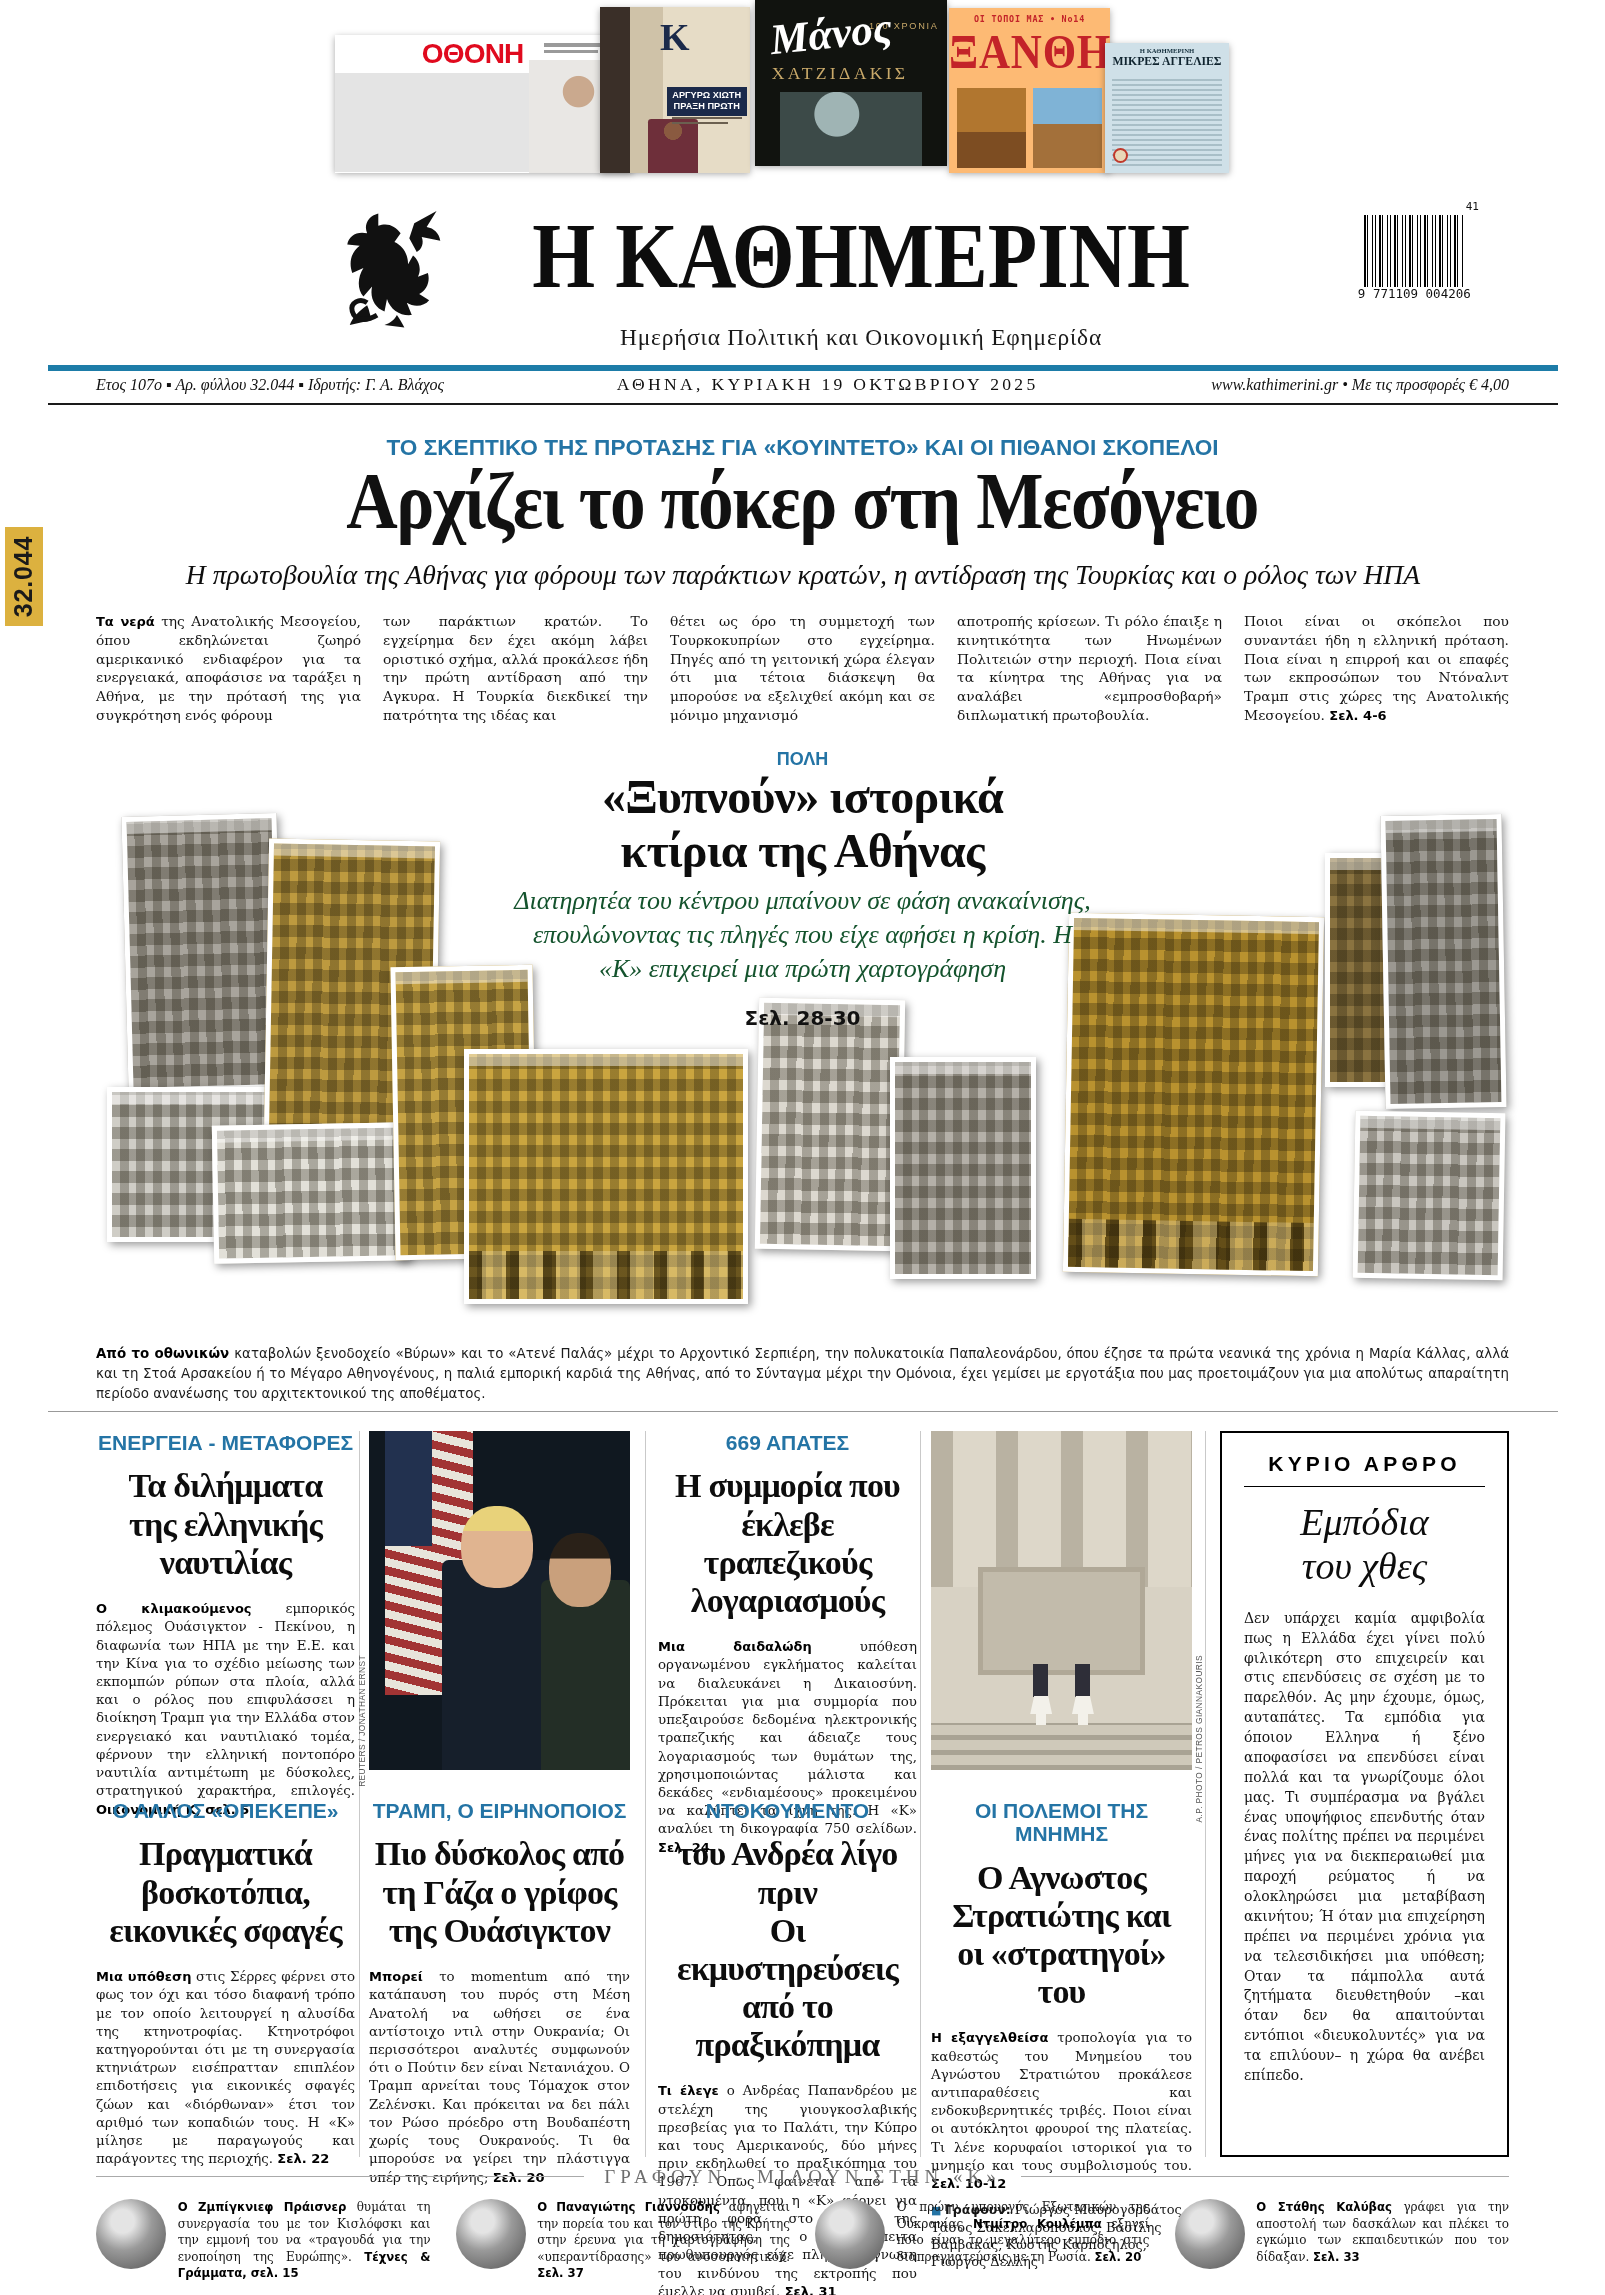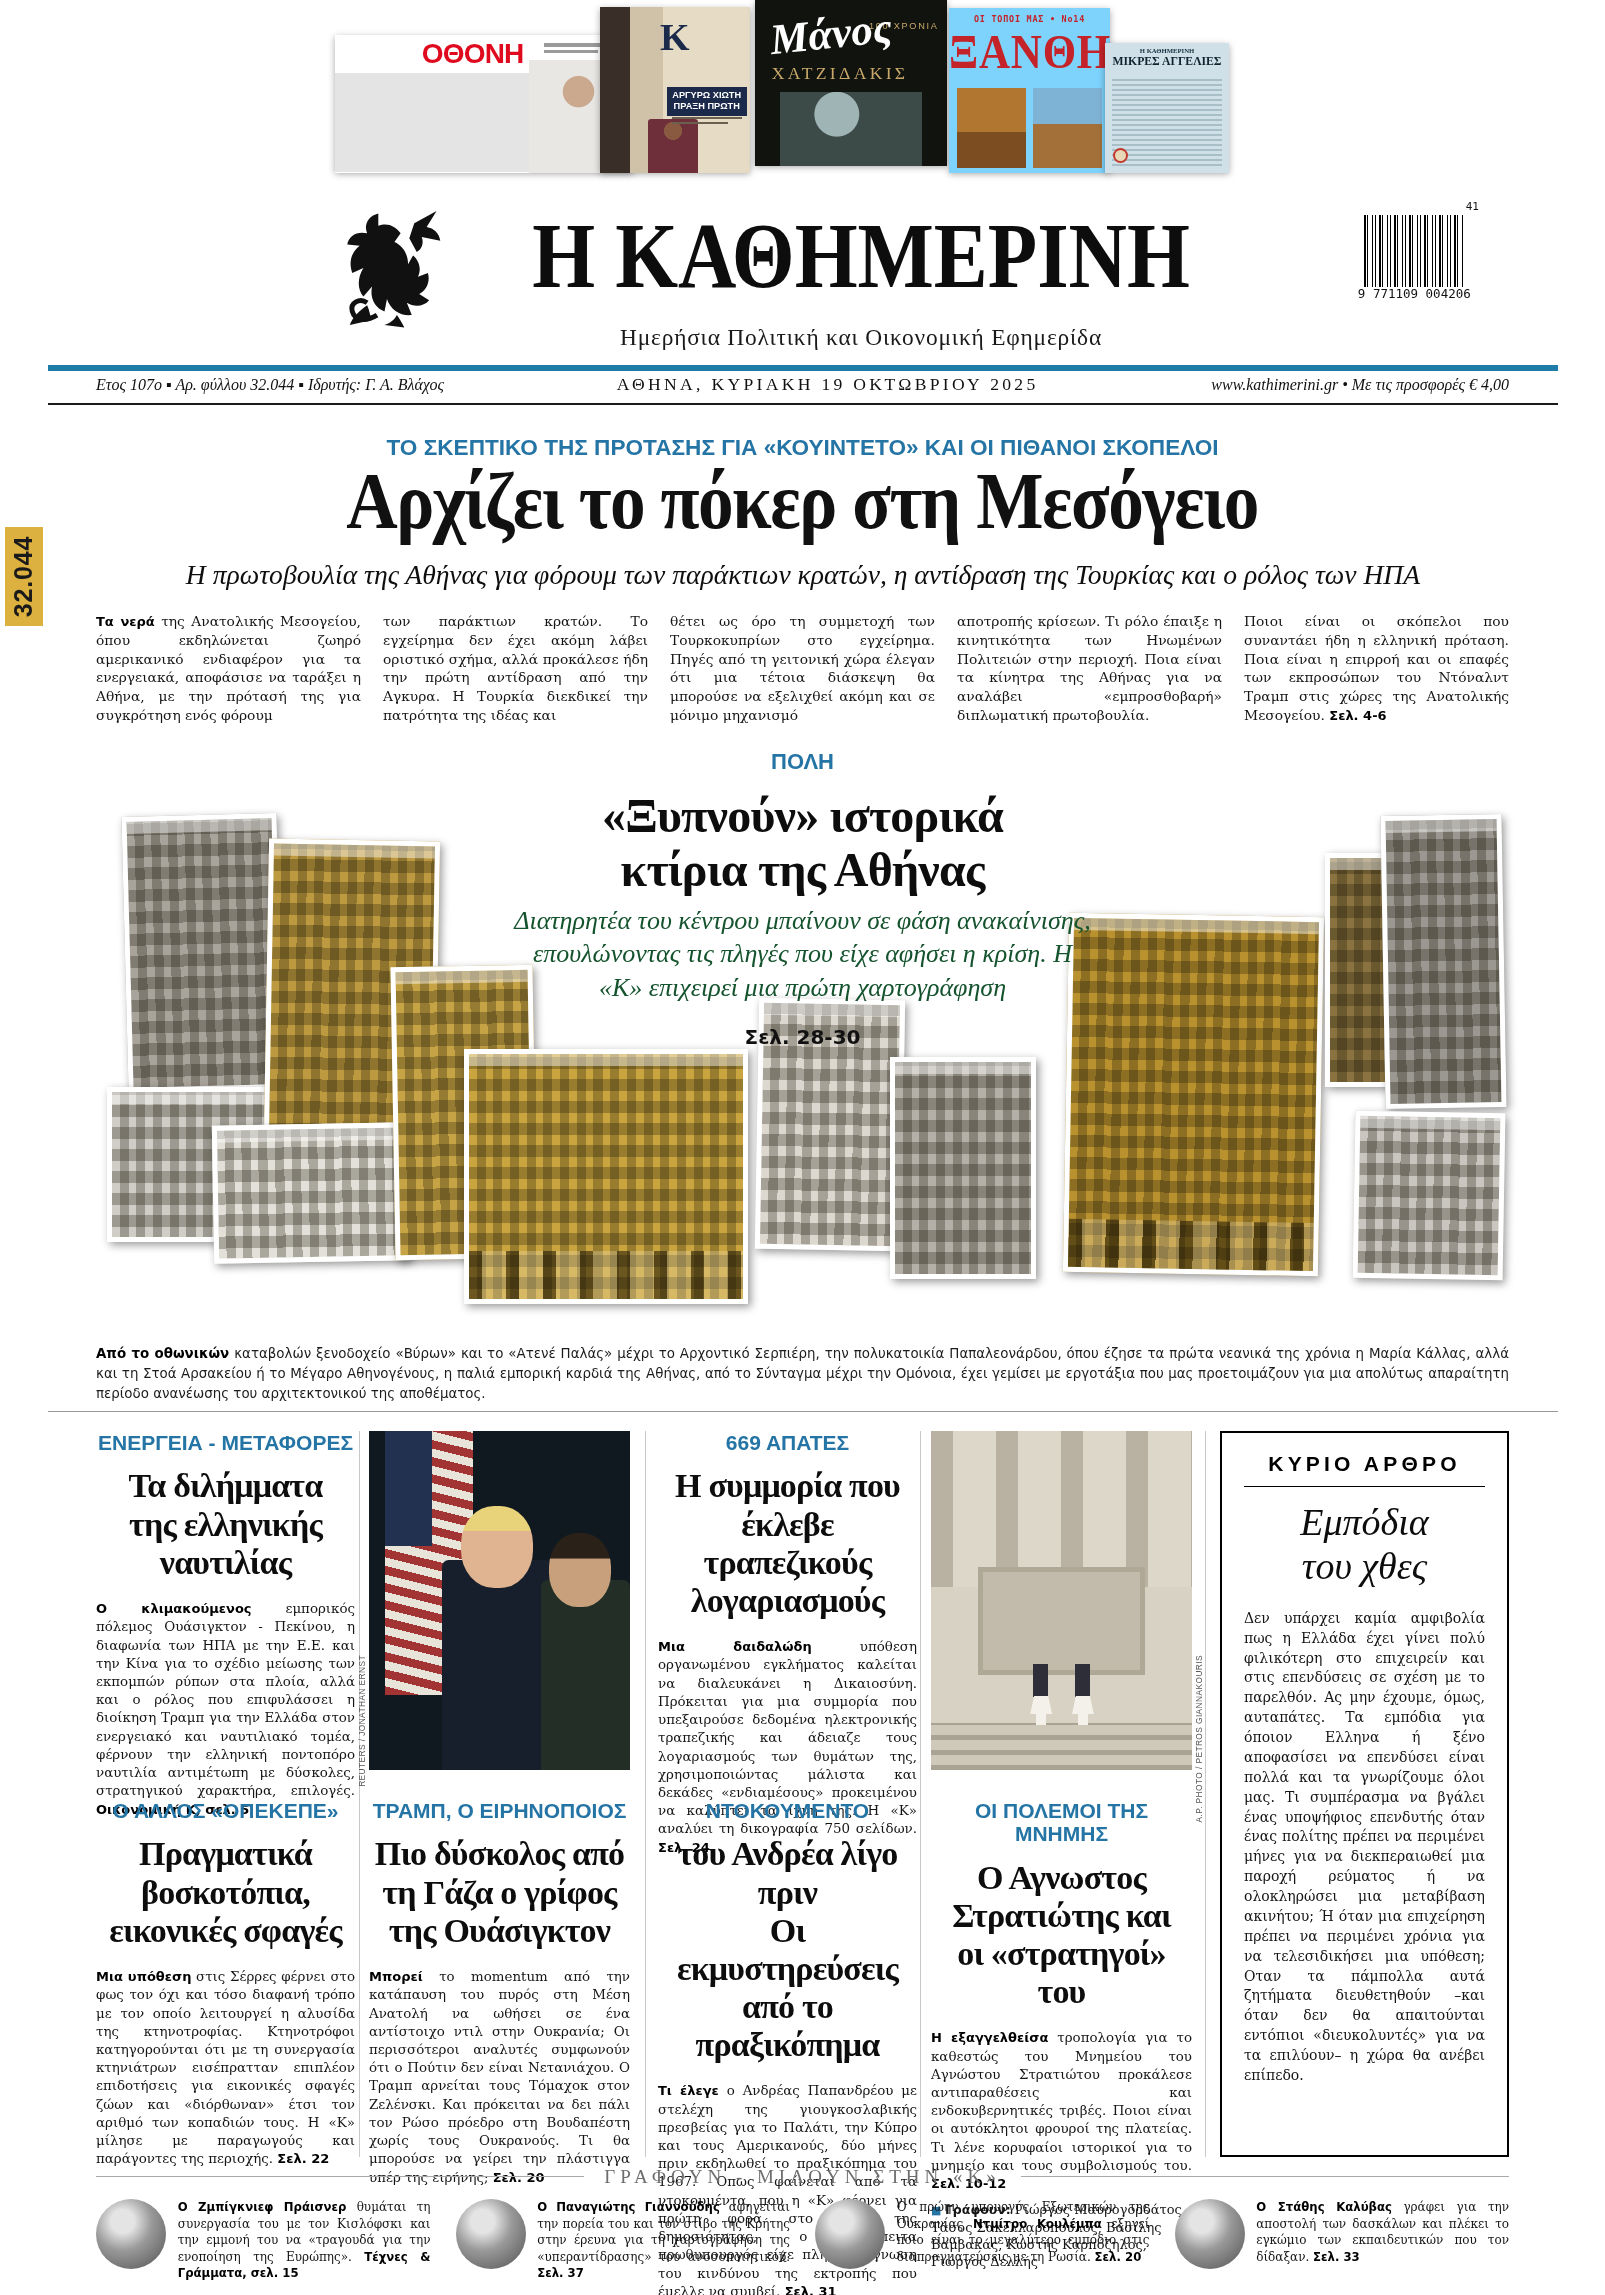"ΟΙ ΤΟΠΟΙ ΜΑΣ • Νο14" .cov-xanthi { background: #7dd3fc -> #fdba74 }
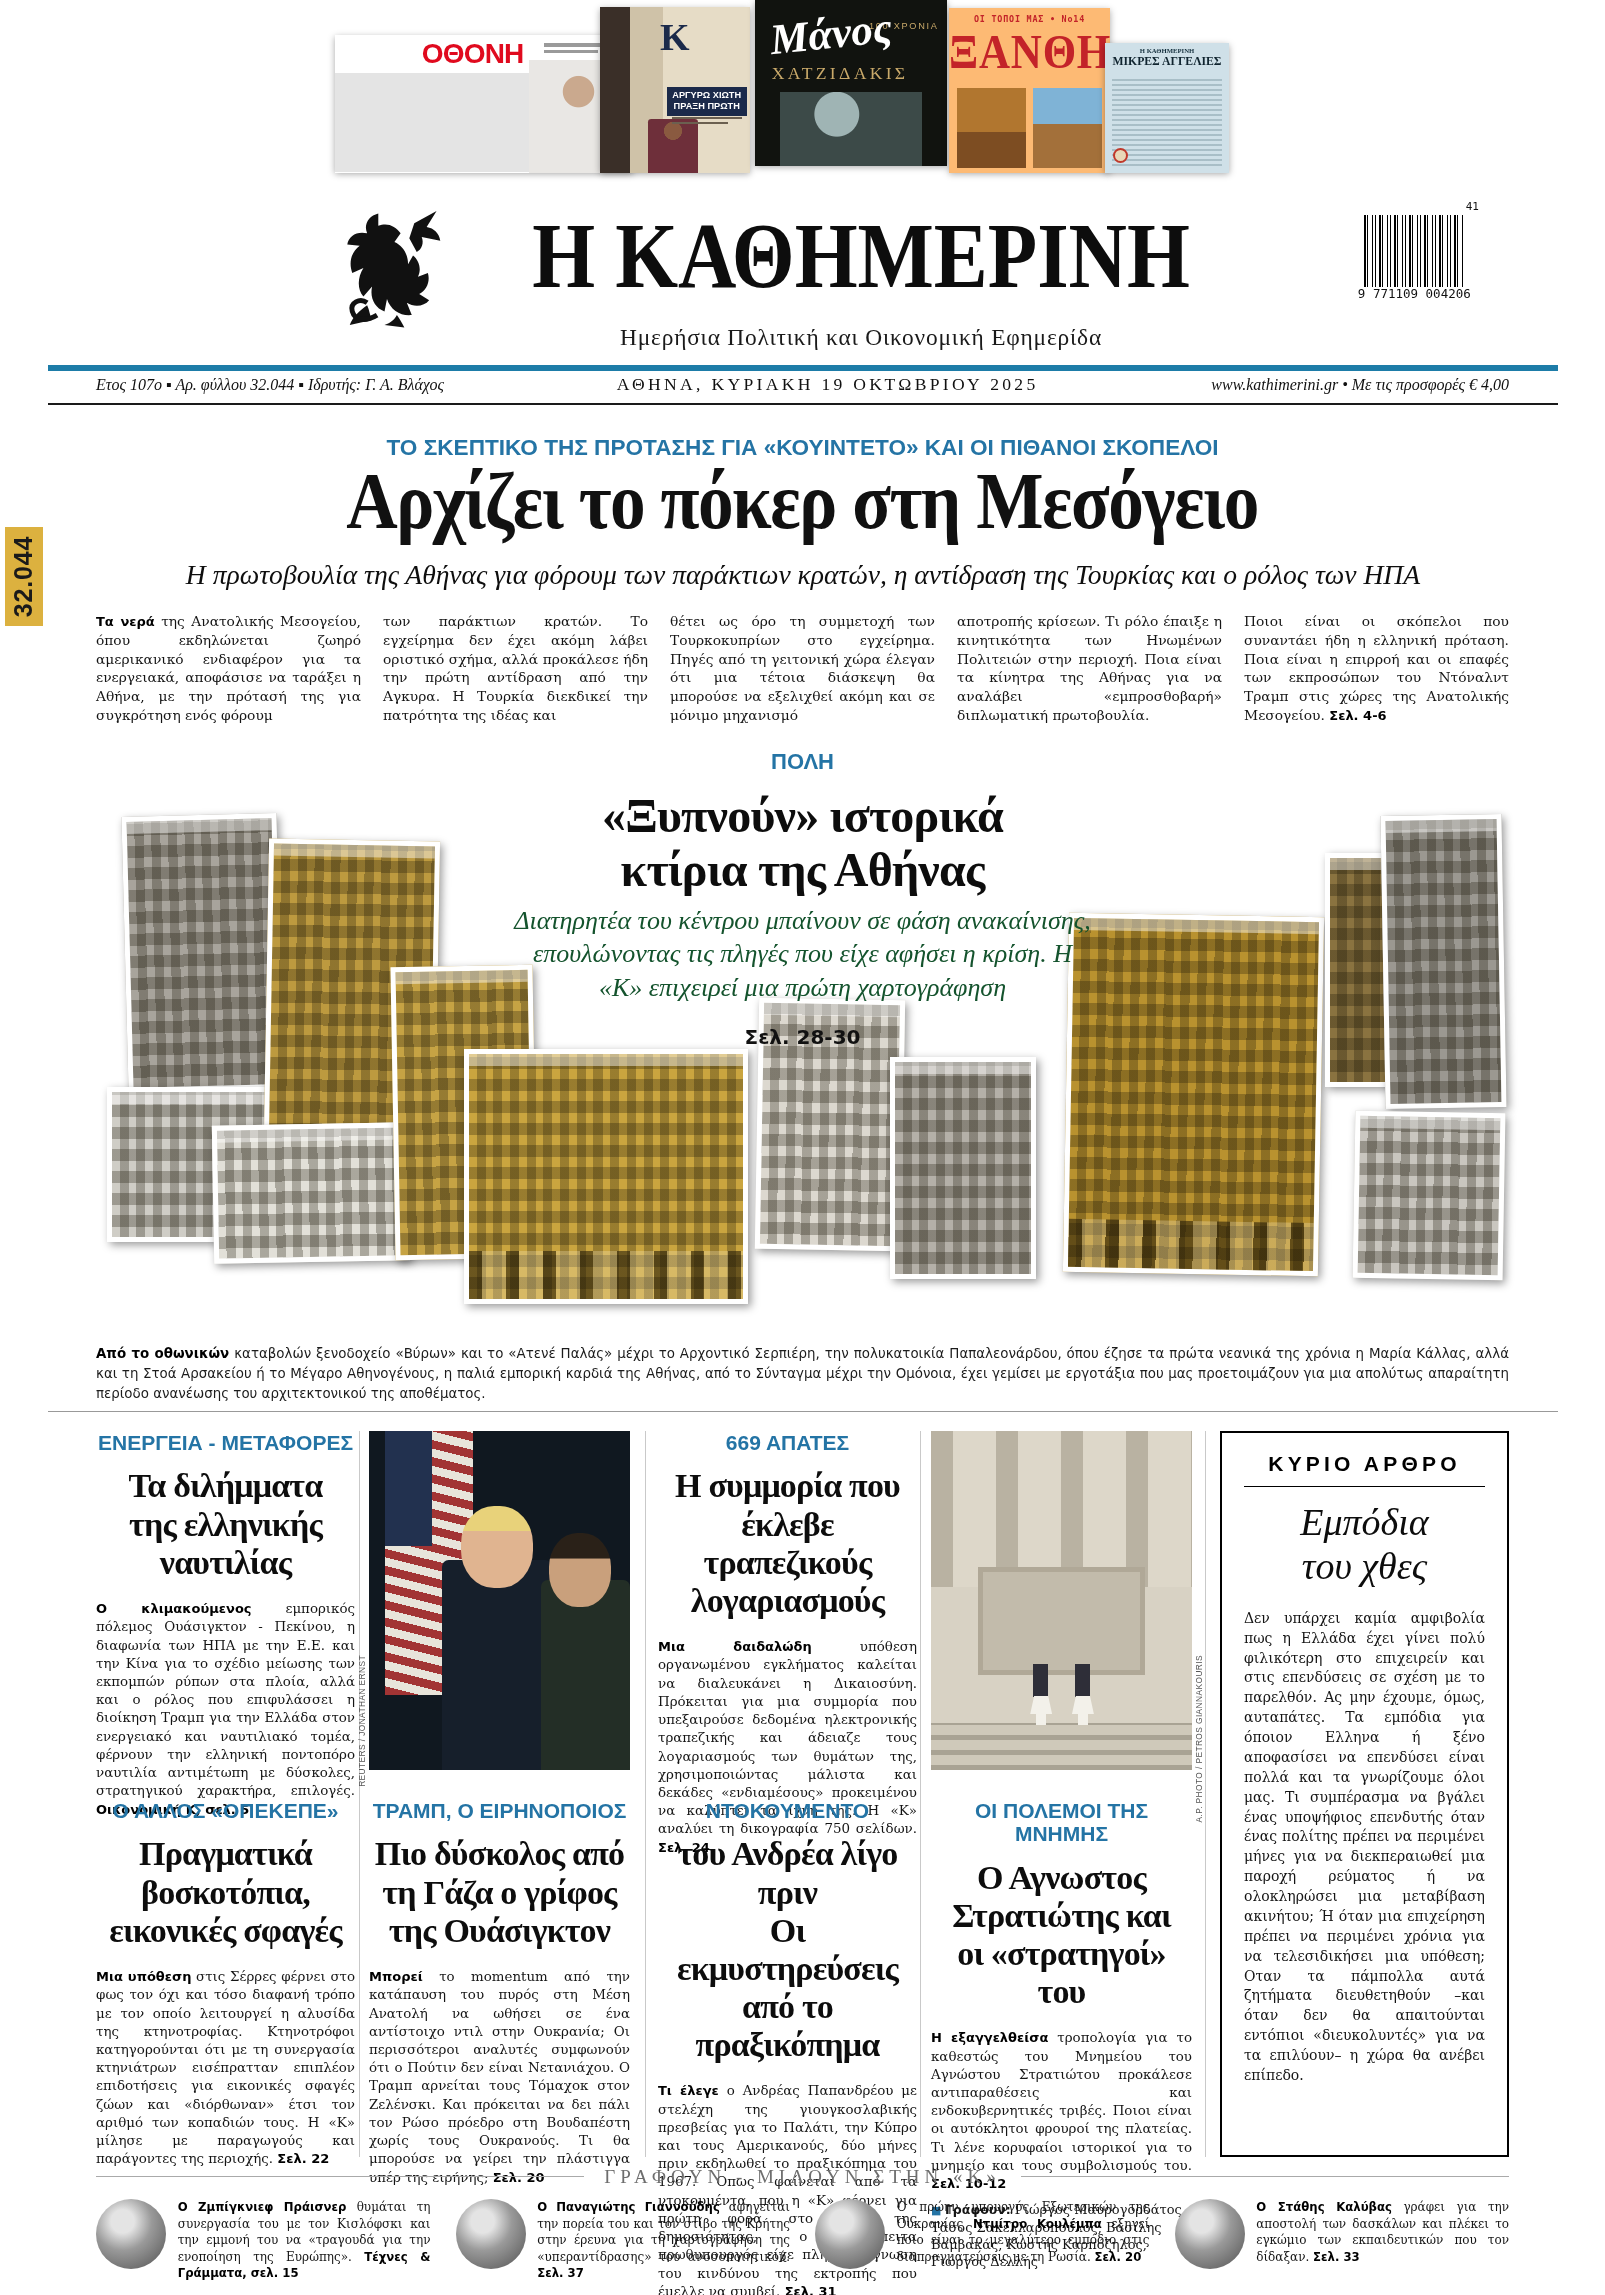"ΠΟΛΗ" .feat-kicker { font-size: 22px -> 18px; margin-bottom: 15px -> none }
